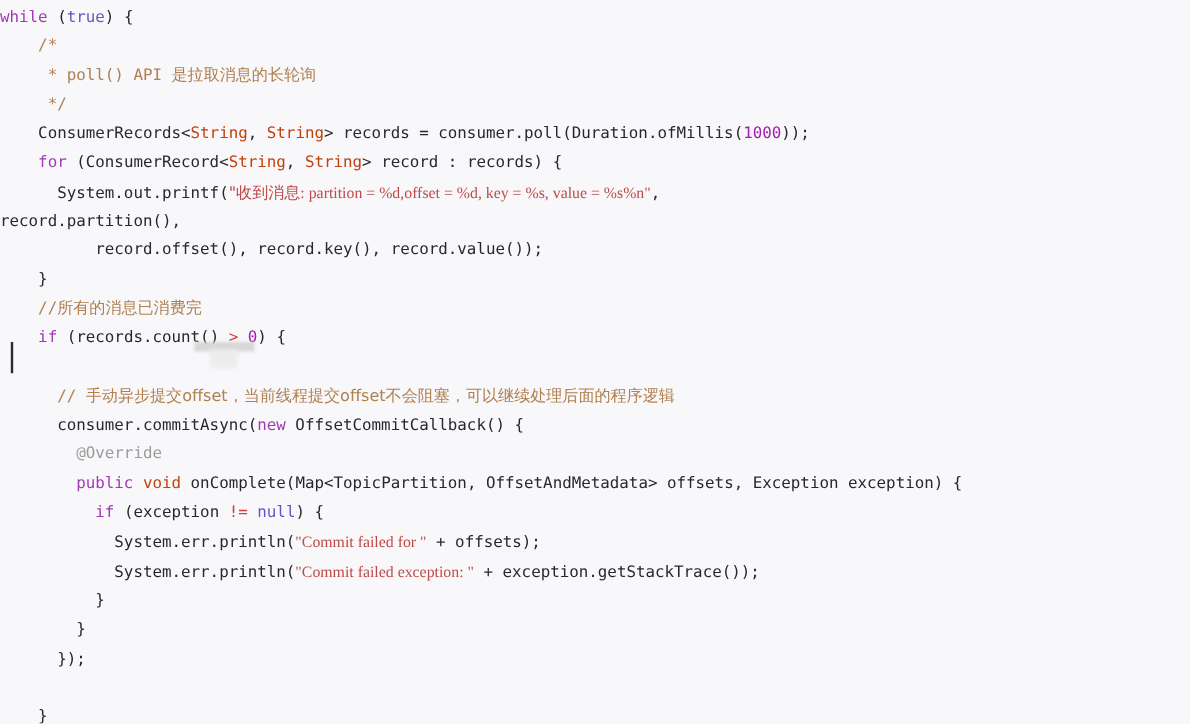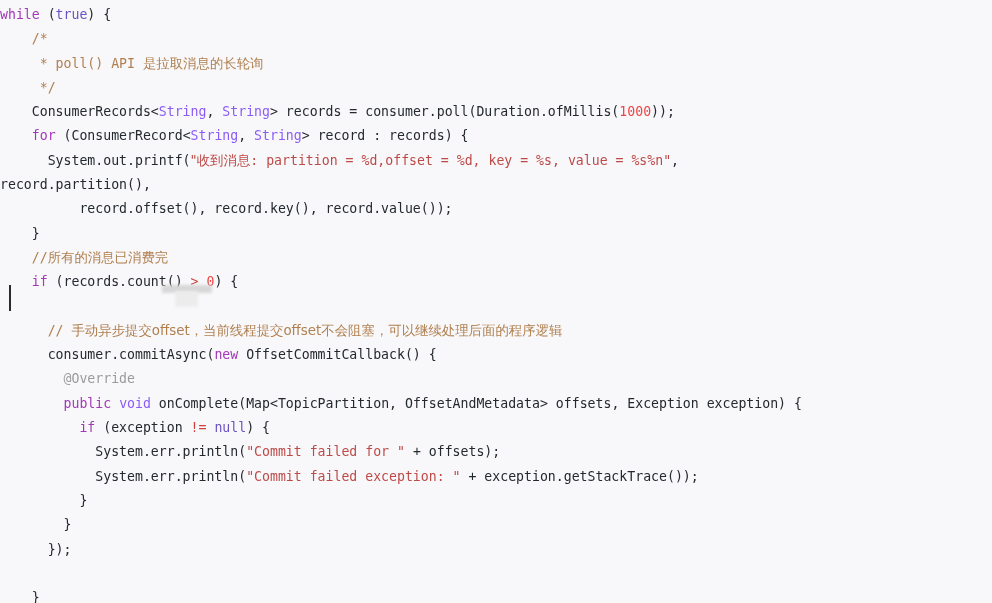"String" .type { color: #8b5cf6 -> #c2410c }
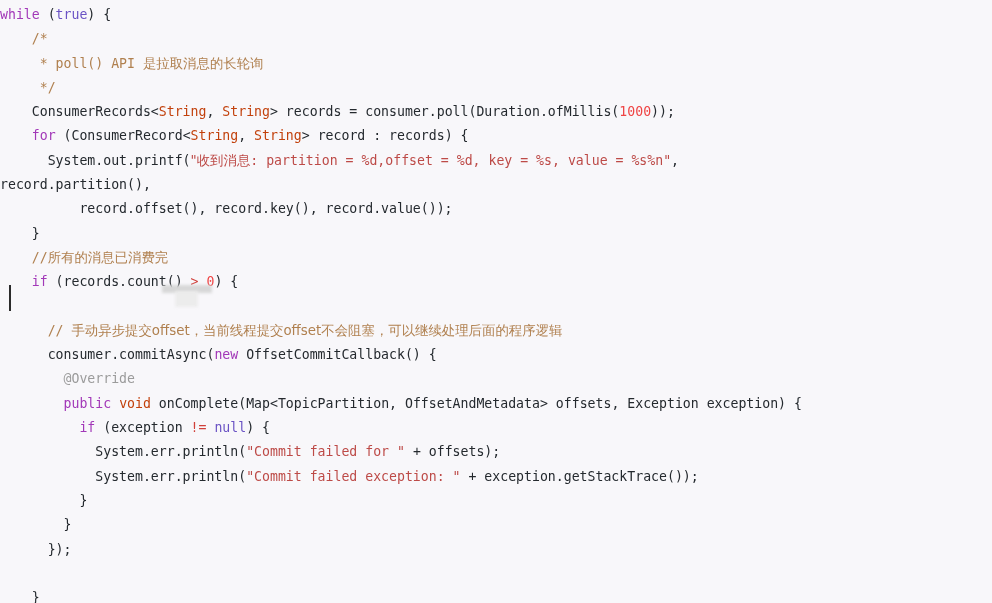"1000" .num { color: #ef4444 -> #a21caf }
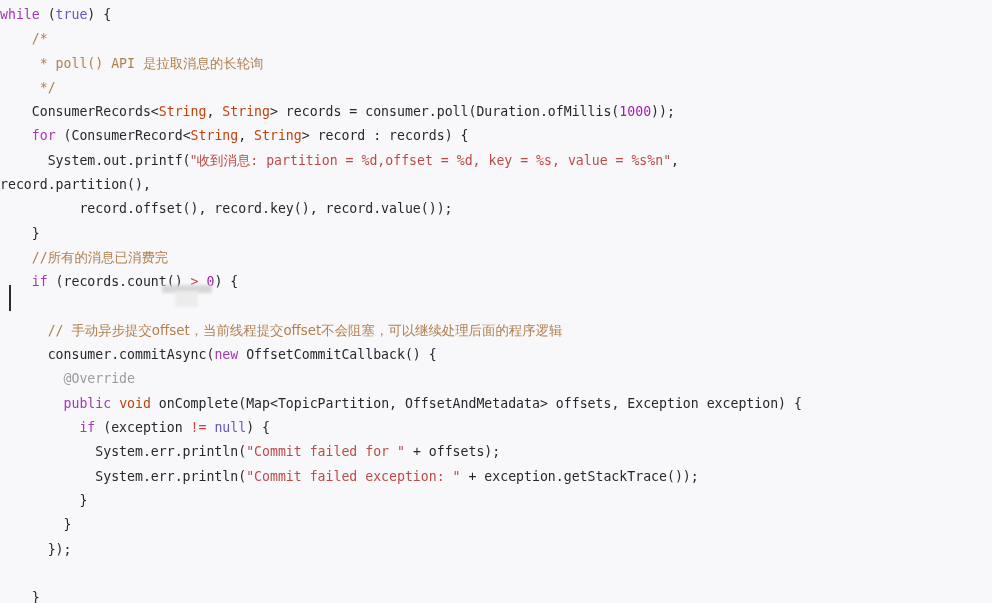": partition = %d,offset =" .str { font-family: none -> Liberation Serif, serif }
